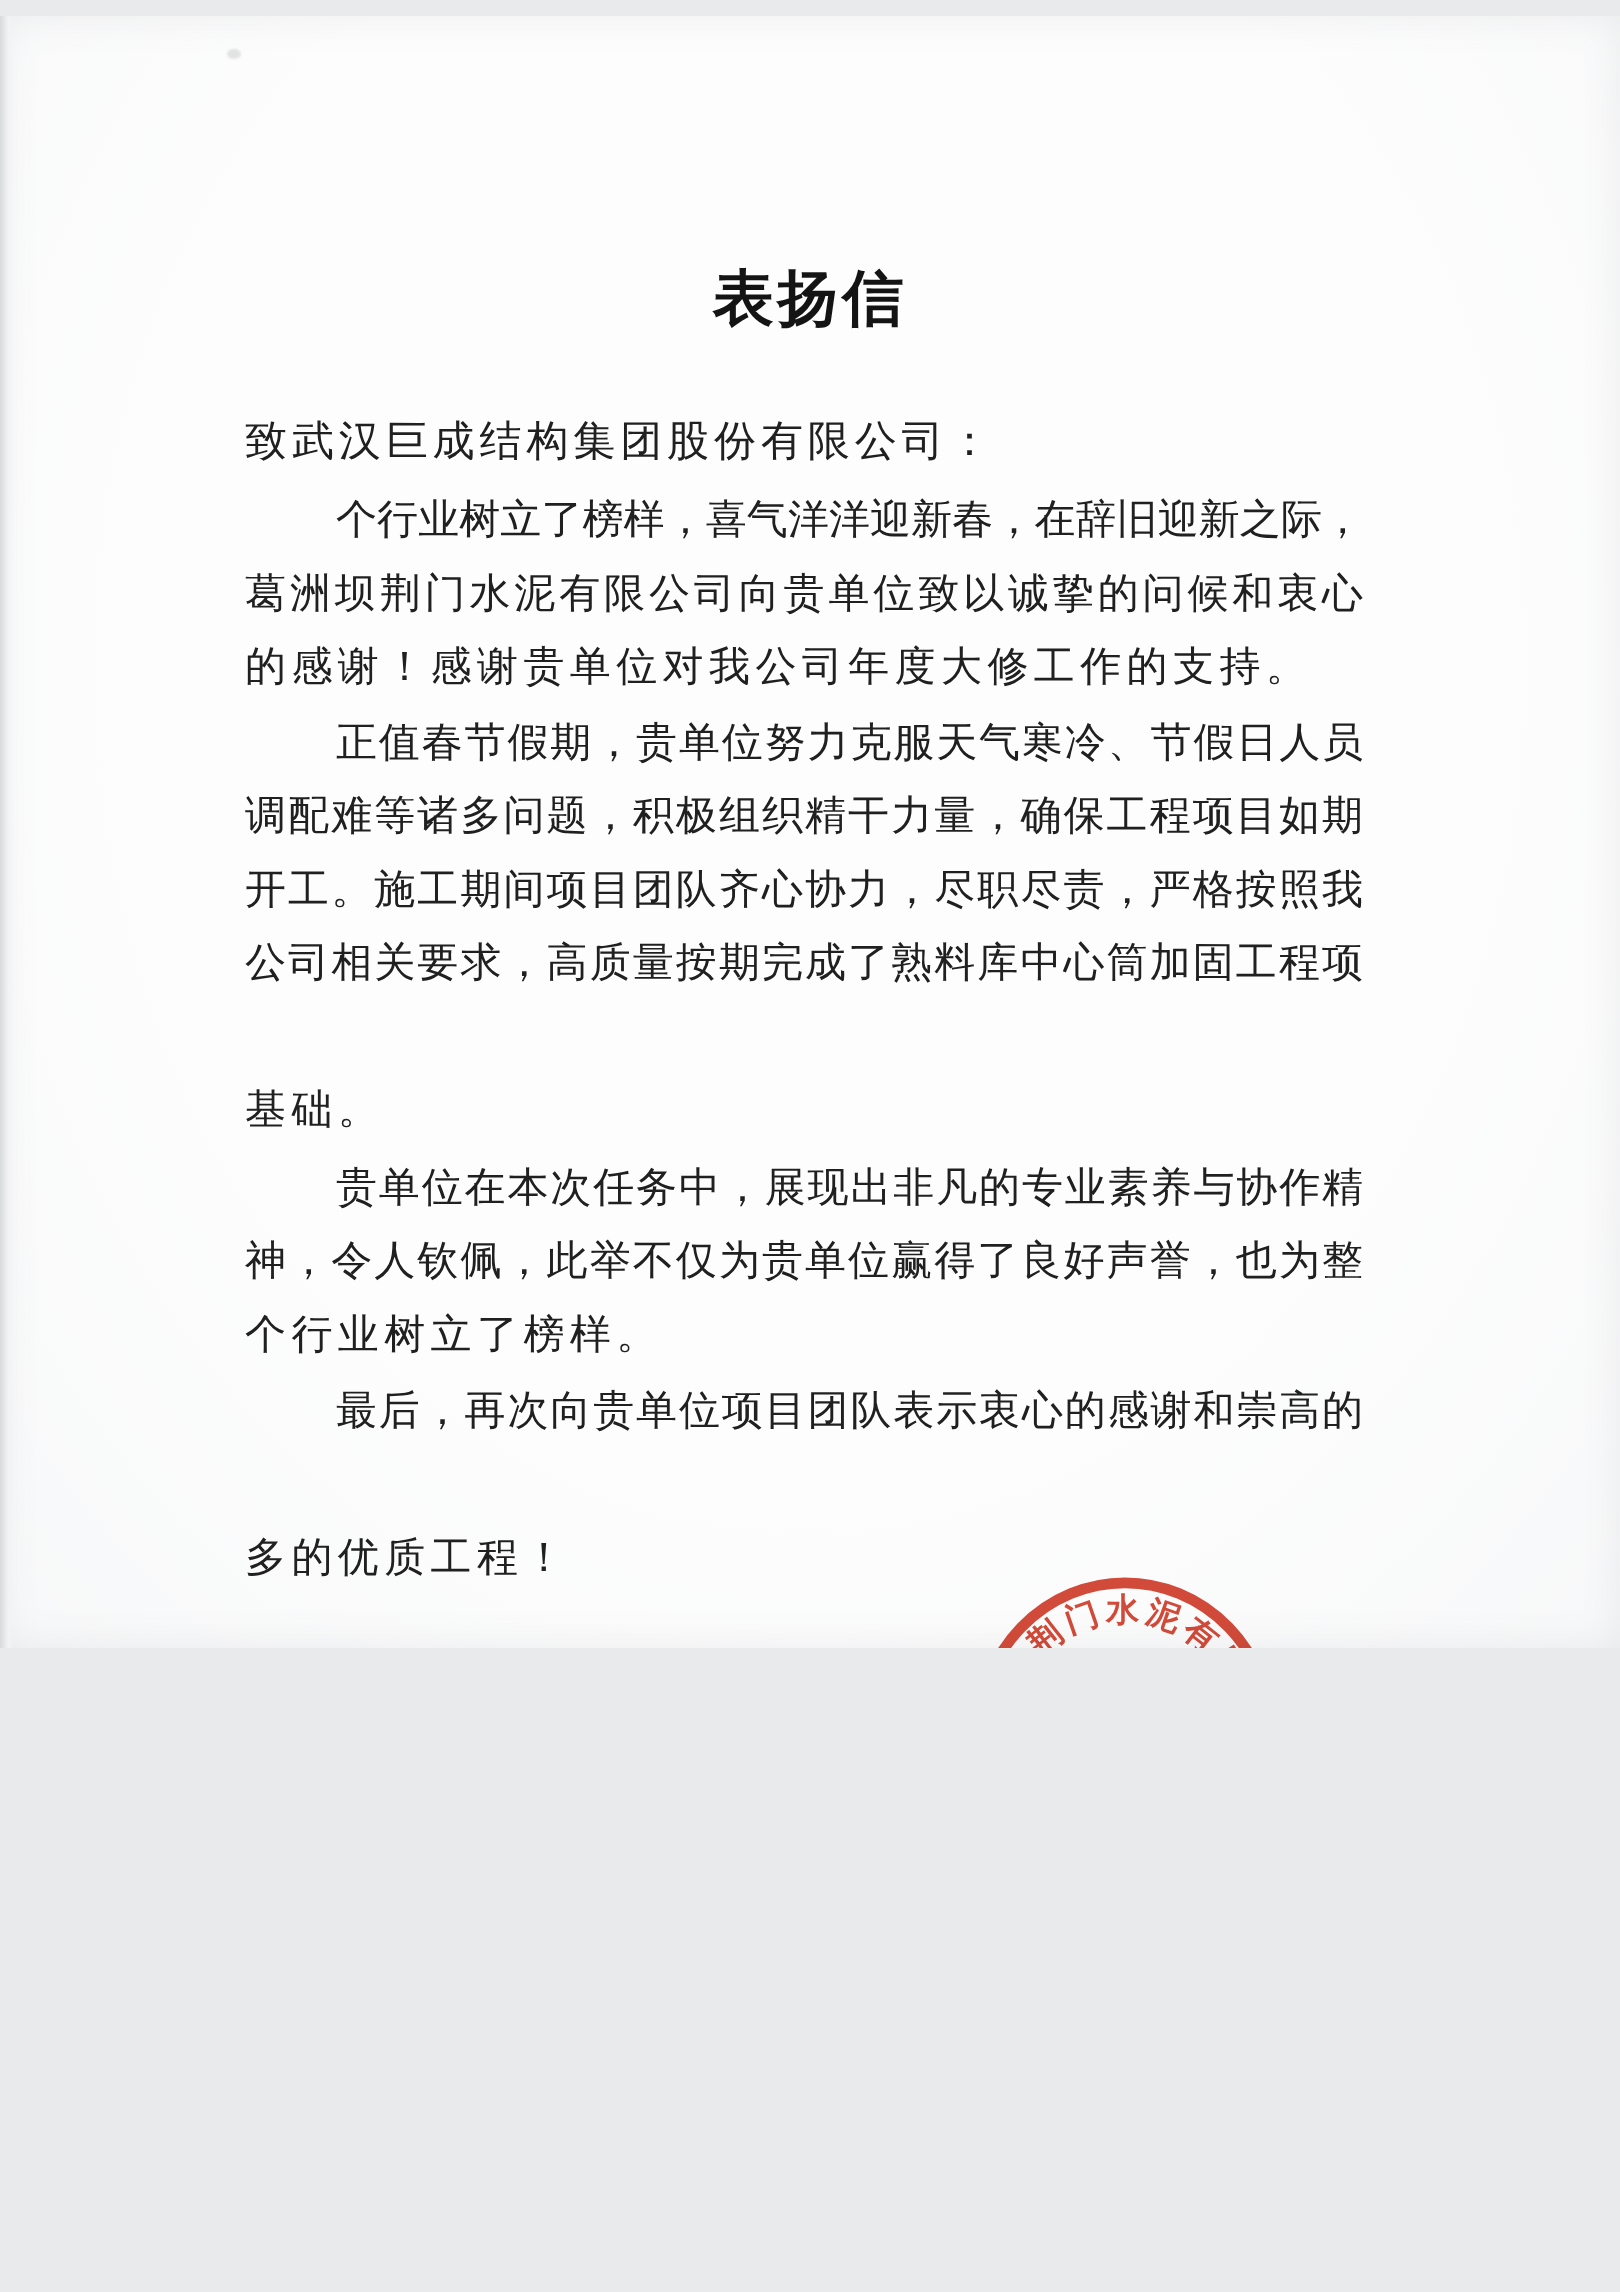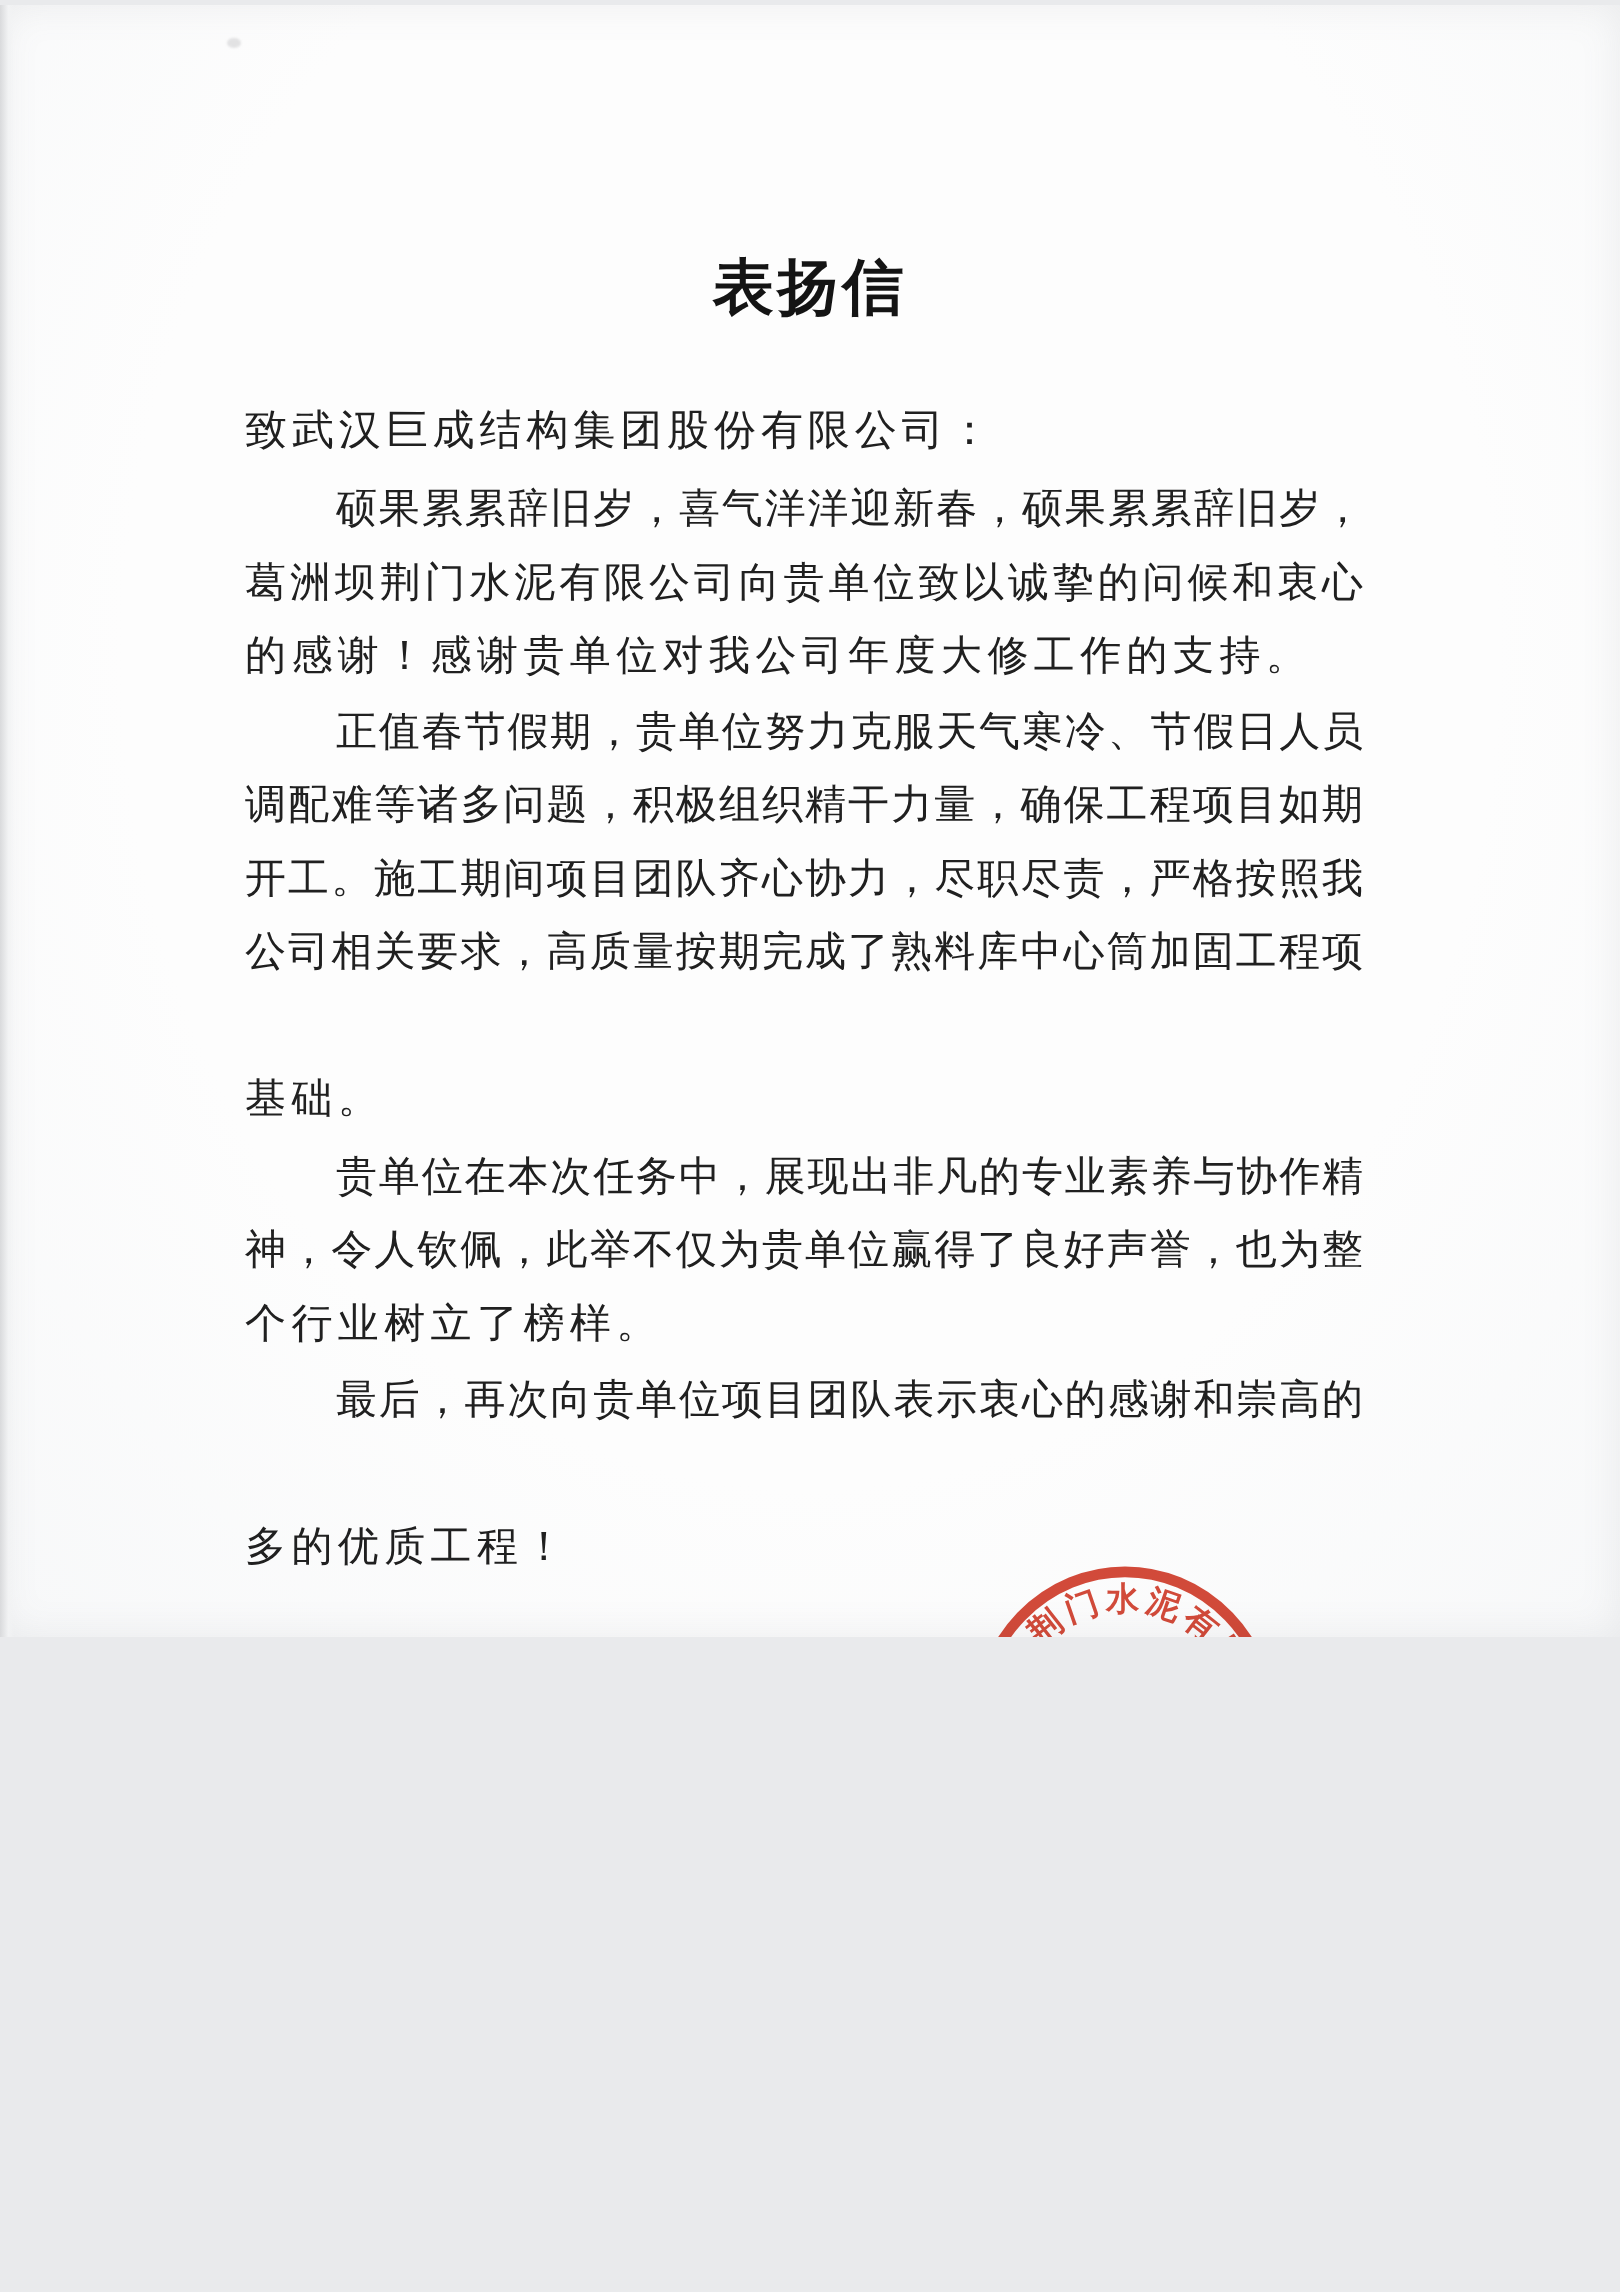"表扬信" .page { margin: 5px auto -> 16px auto }
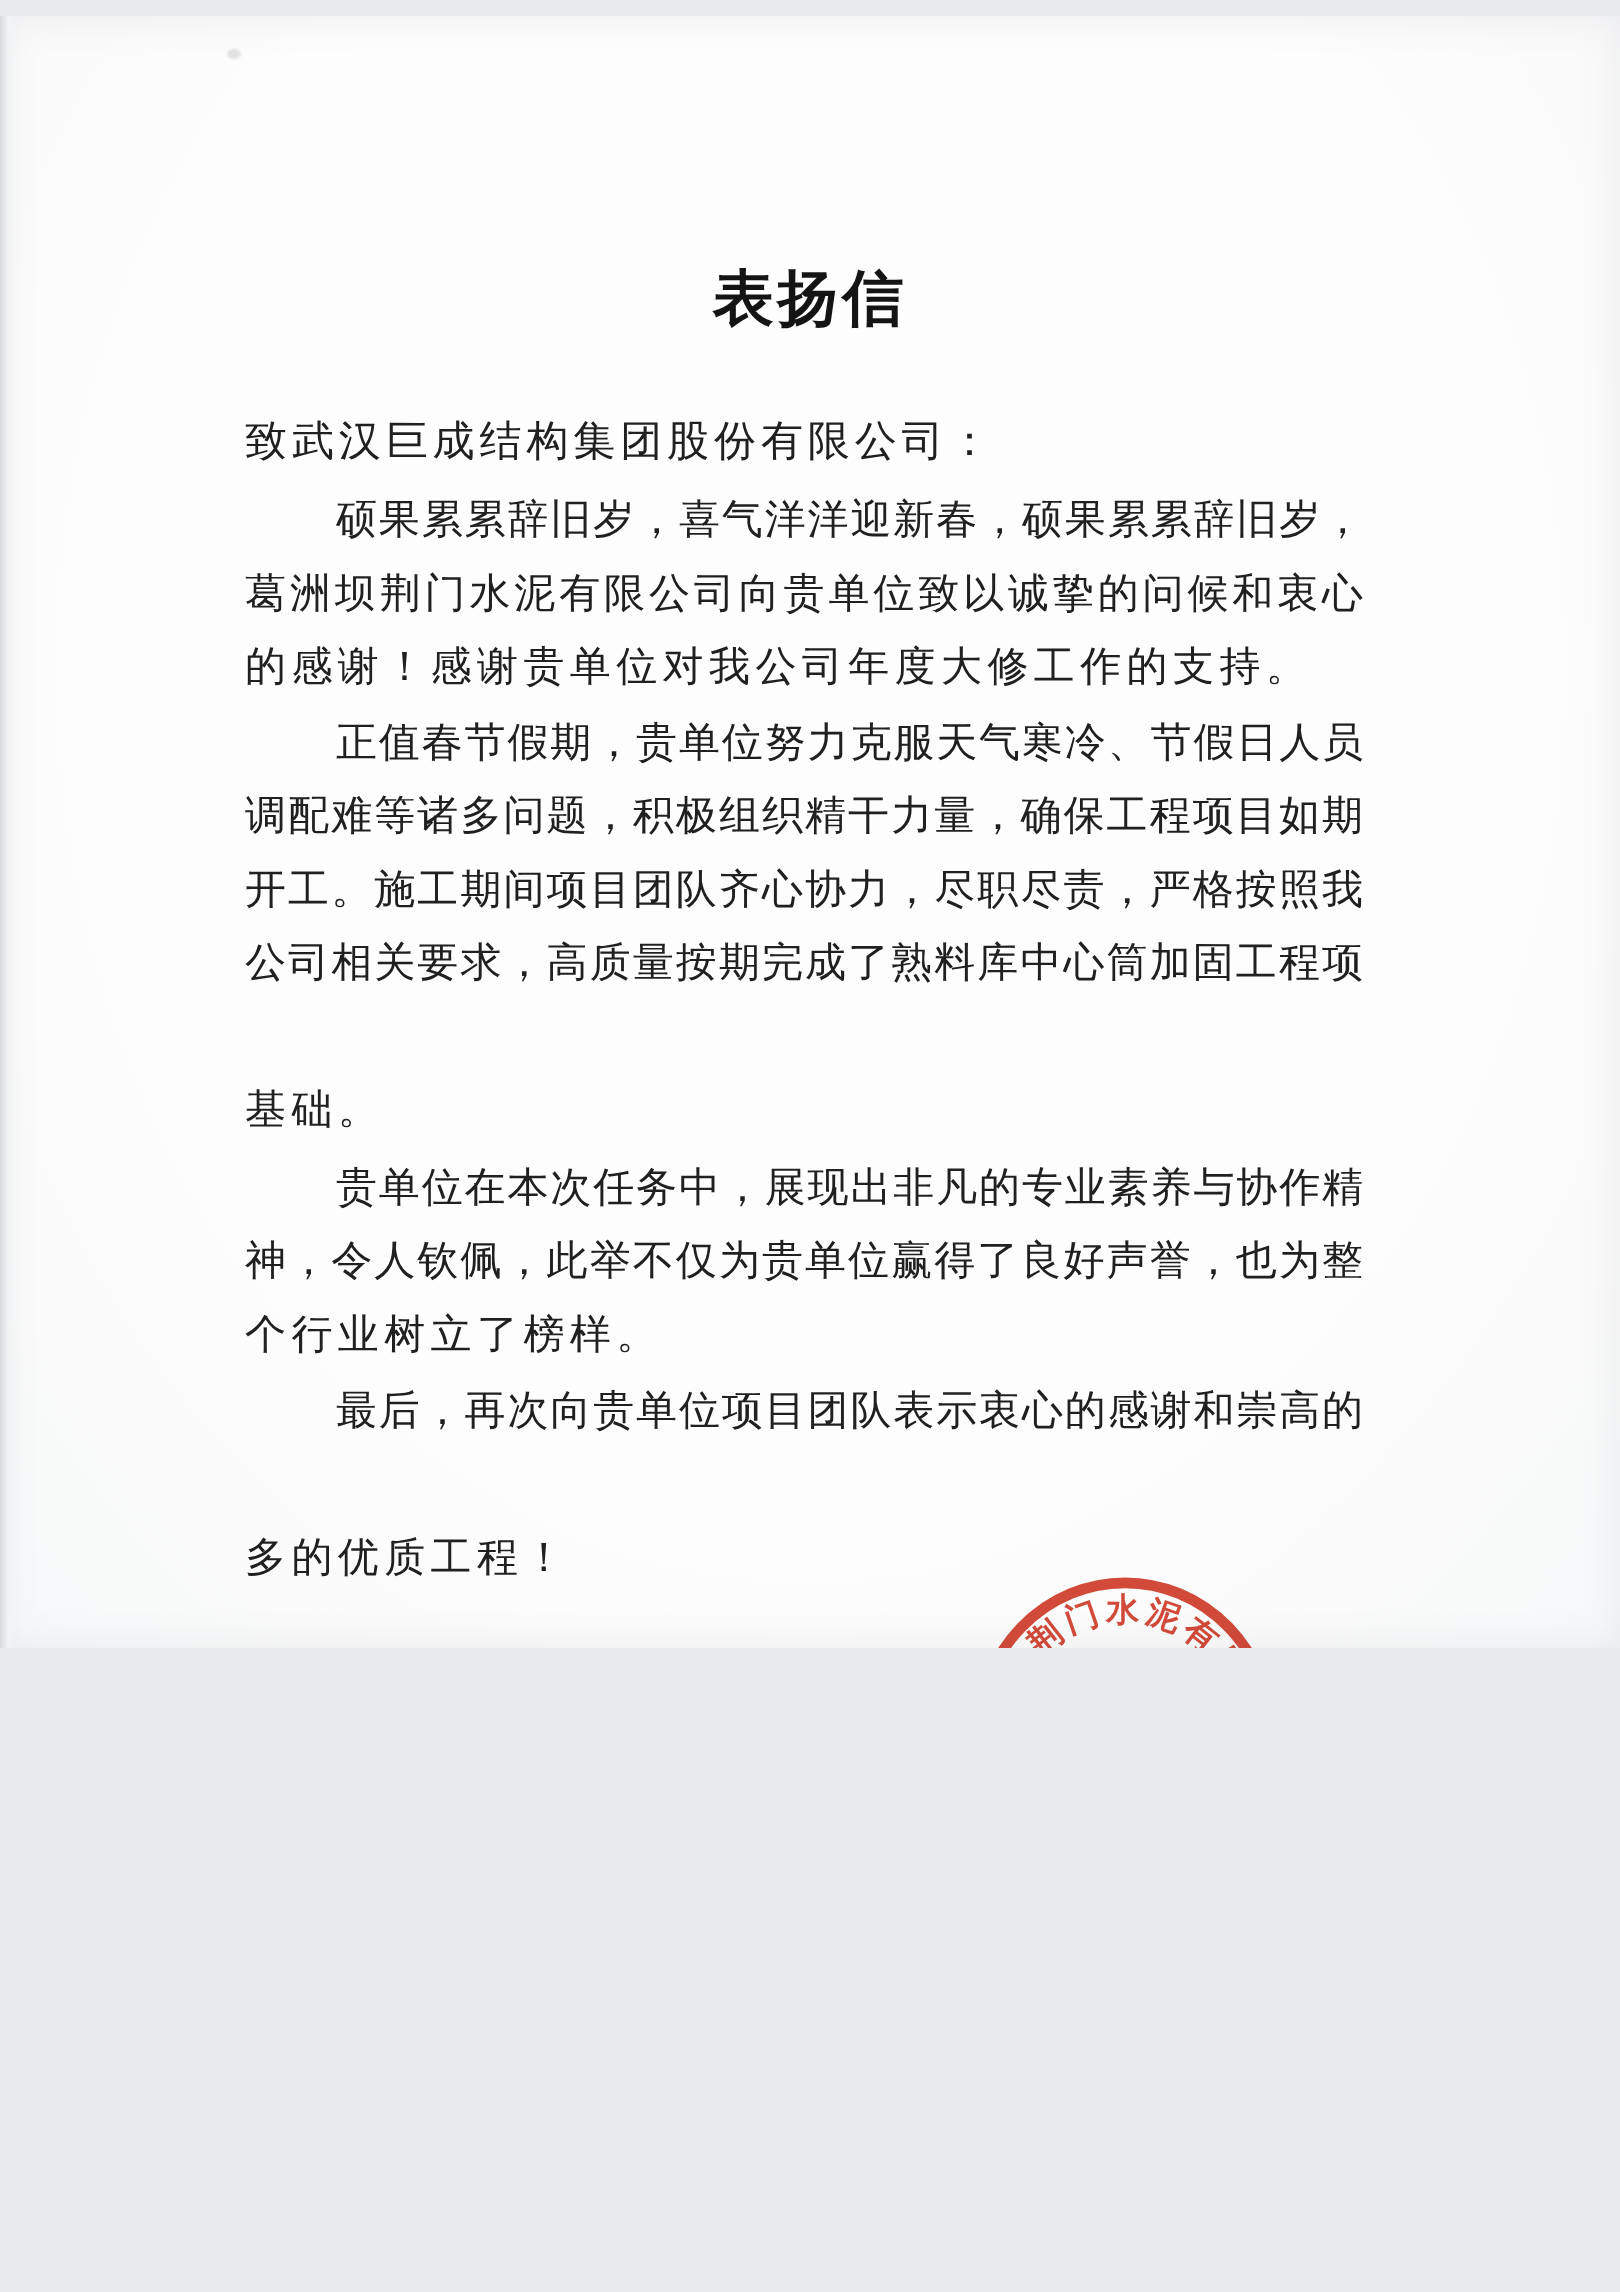"硕果累累辞旧岁，喜气洋洋迎新春，硕果累累辞旧岁，" div.line { text: 硕果累累辞旧岁，喜气洋洋迎新春，硕果累累辞旧岁 -> 个行业树立了榜样，喜气洋洋迎新春，在辞旧迎新之际 }
